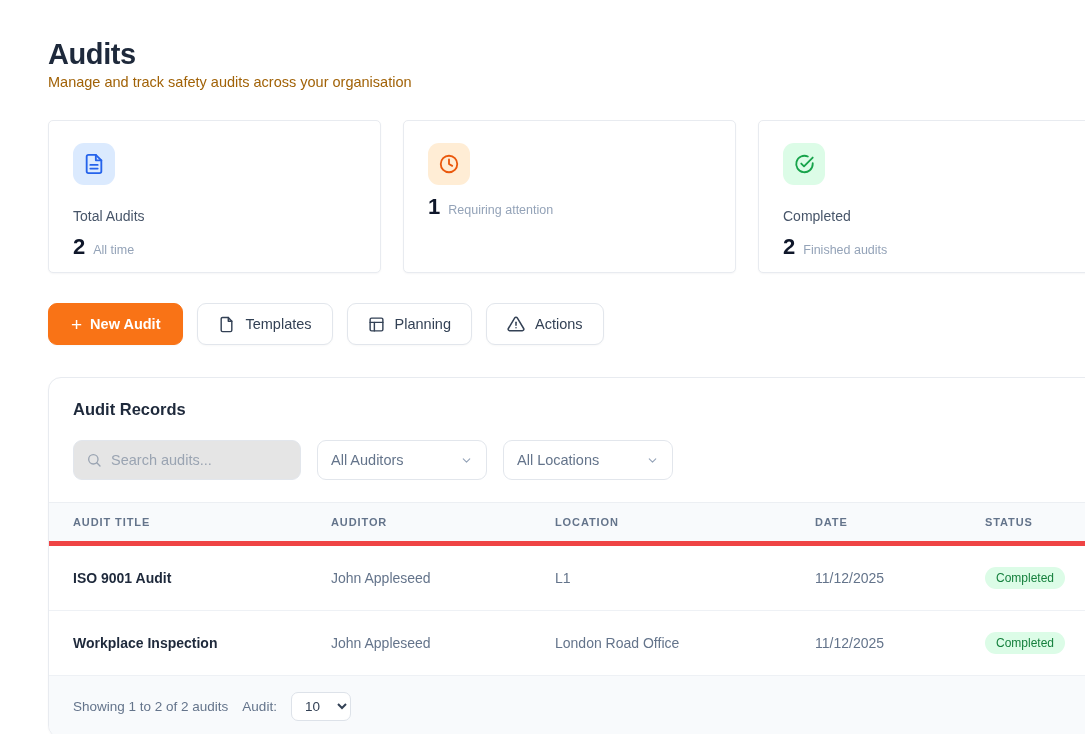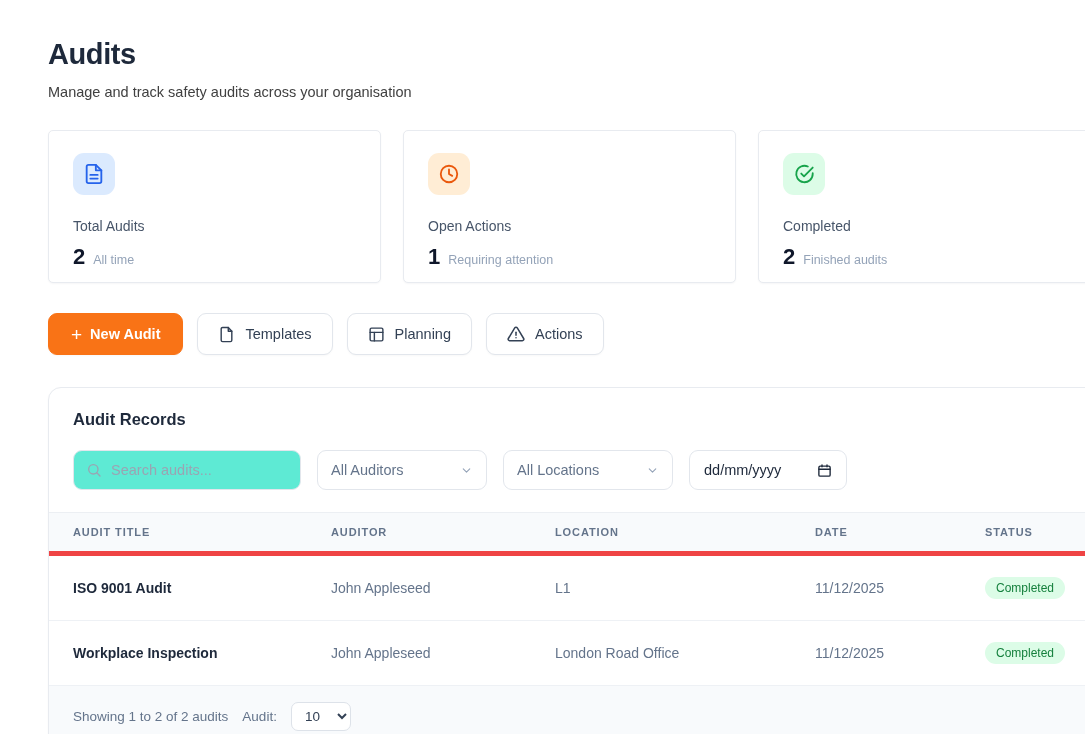"Manage and track safety audits" .page-subtitle { color: #404040 -> #a16207; margin-top: 10px -> none }
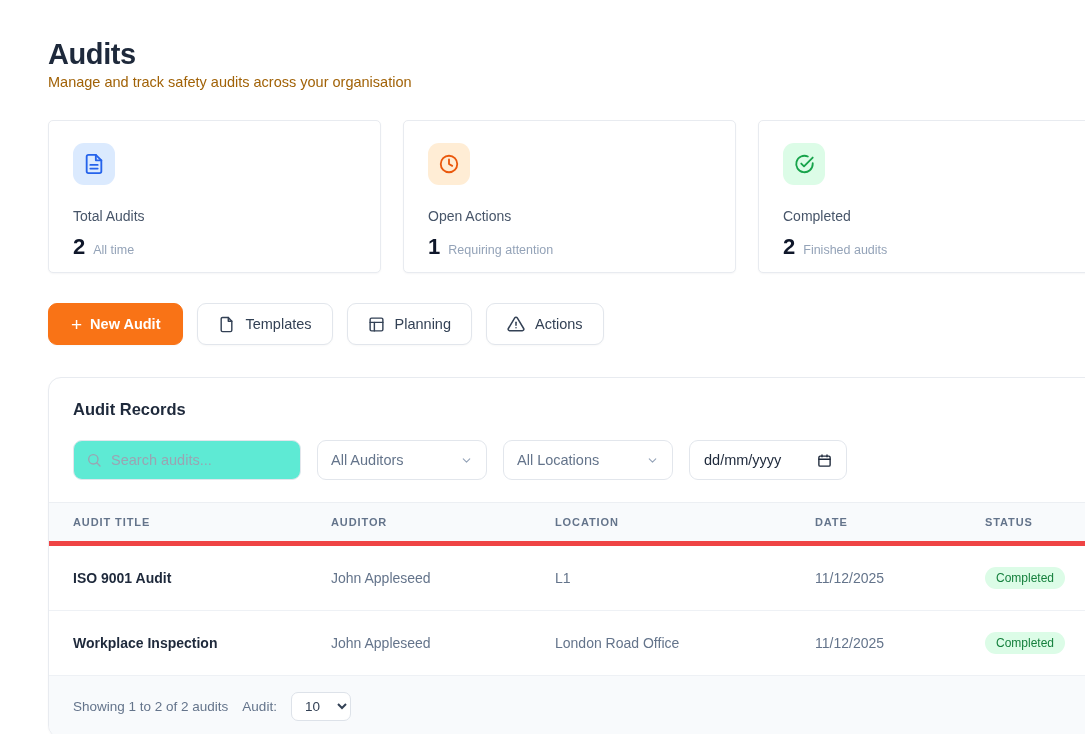"Open Actions" div.stat-label { html: <div>Open Actions</div> -> none }
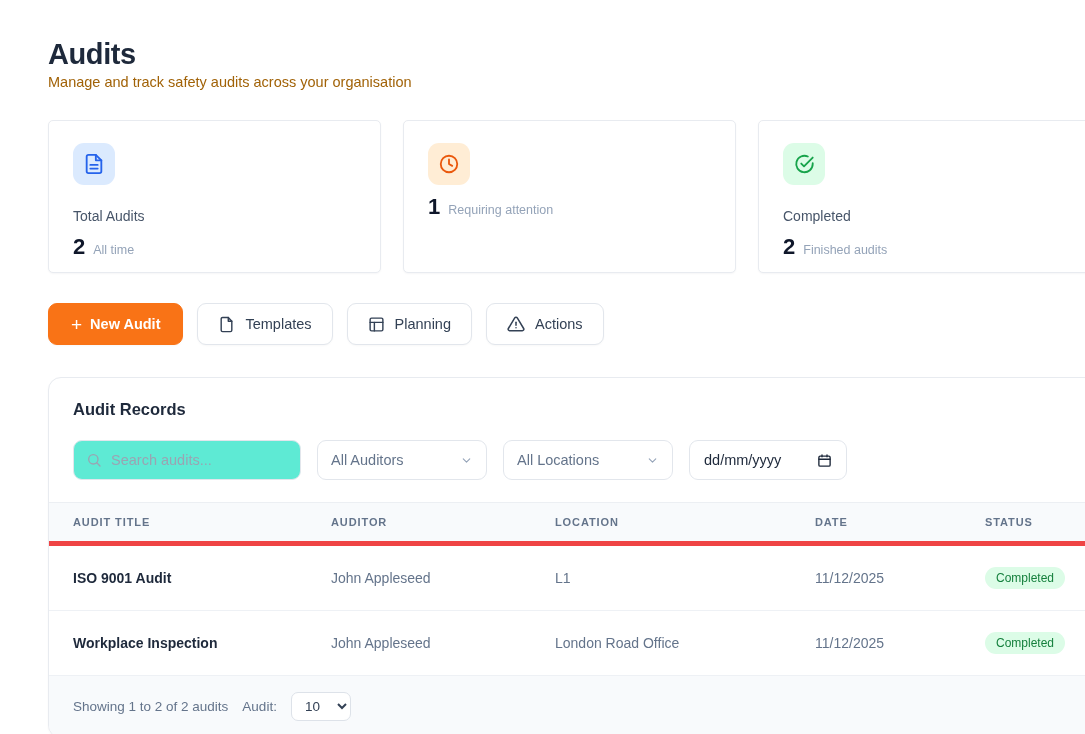"Search audits..." .search-box { background: #5eead4 -> #e5e5e5 }
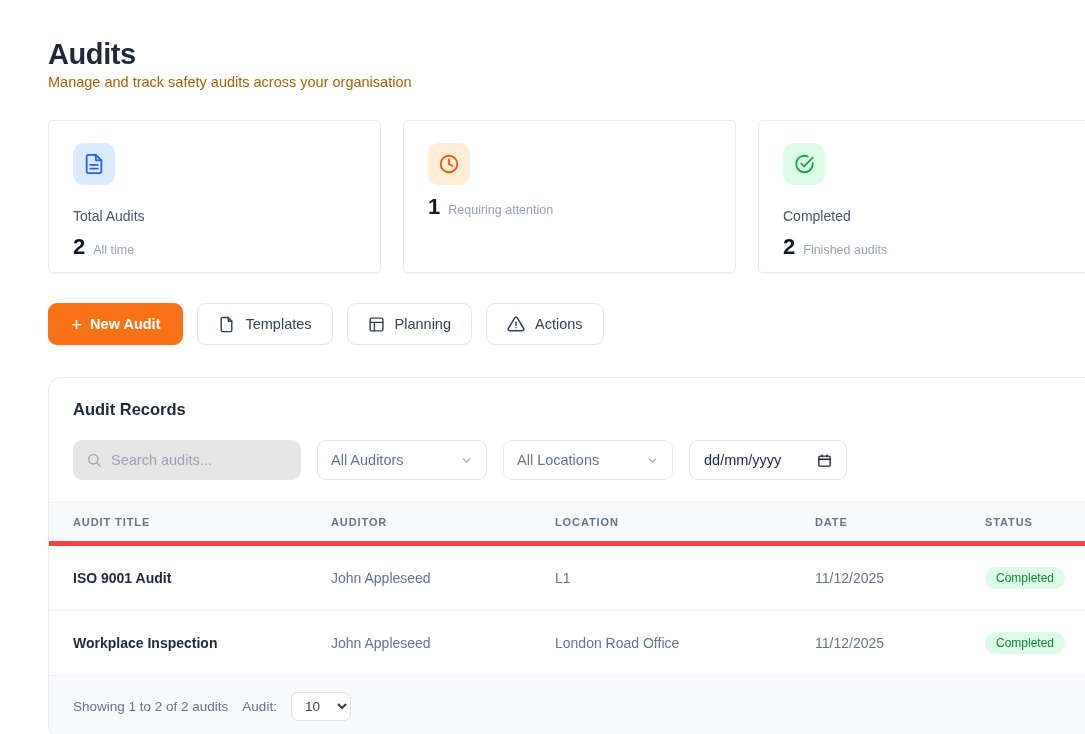"dd/mm/yyyy" div.date-box { html: <div> <span>dd/mm/yyyy</span> <span> <svg> <rect></rect> <line></line> <line></line> <line></line> </svg> </span> </div> -> none }
